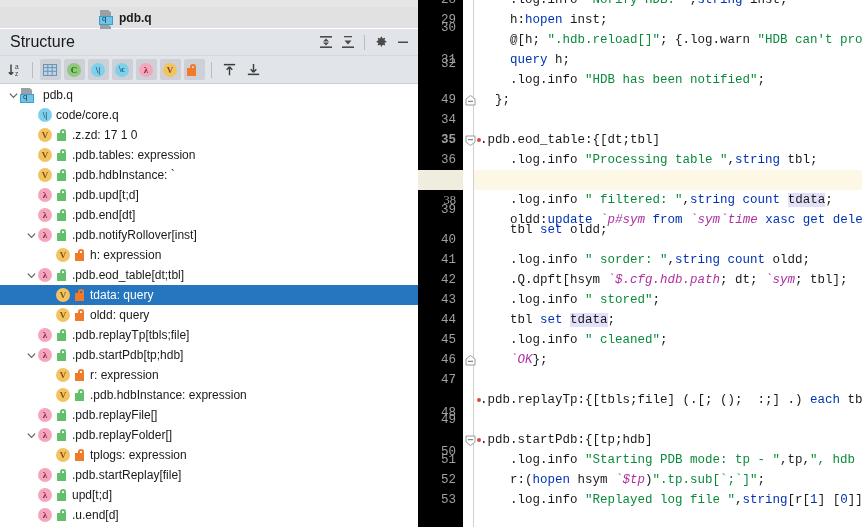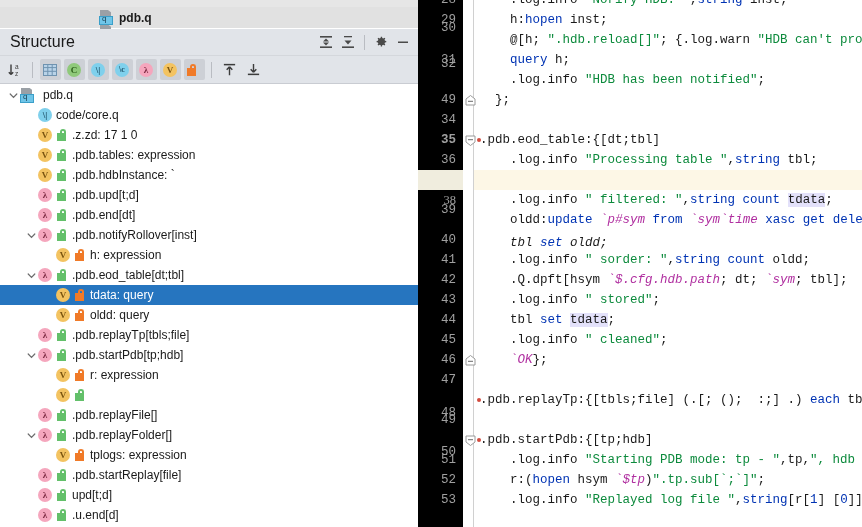"tbl set oldd;" div.codeline { font-style: italic -> none; top: 233px -> 220px }
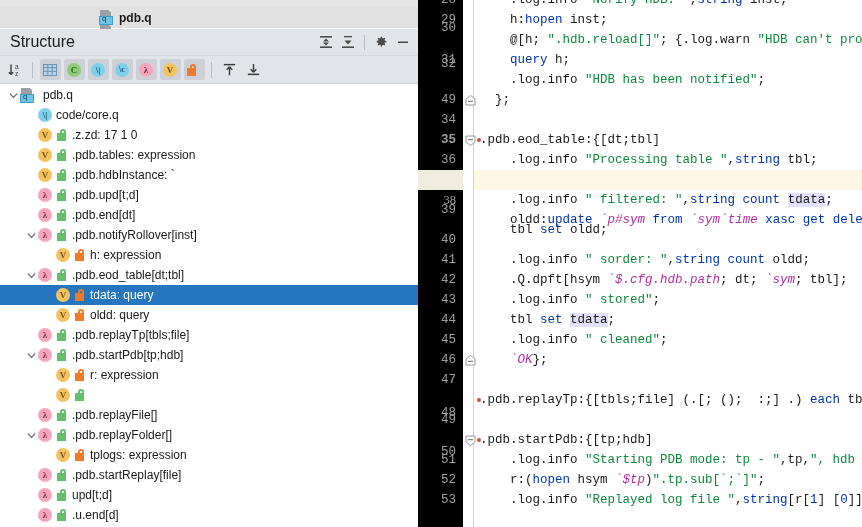".pdb.hdbInstance: expression" span { html: none -> <span>.pdb.hdbInstance: expression</span> }
